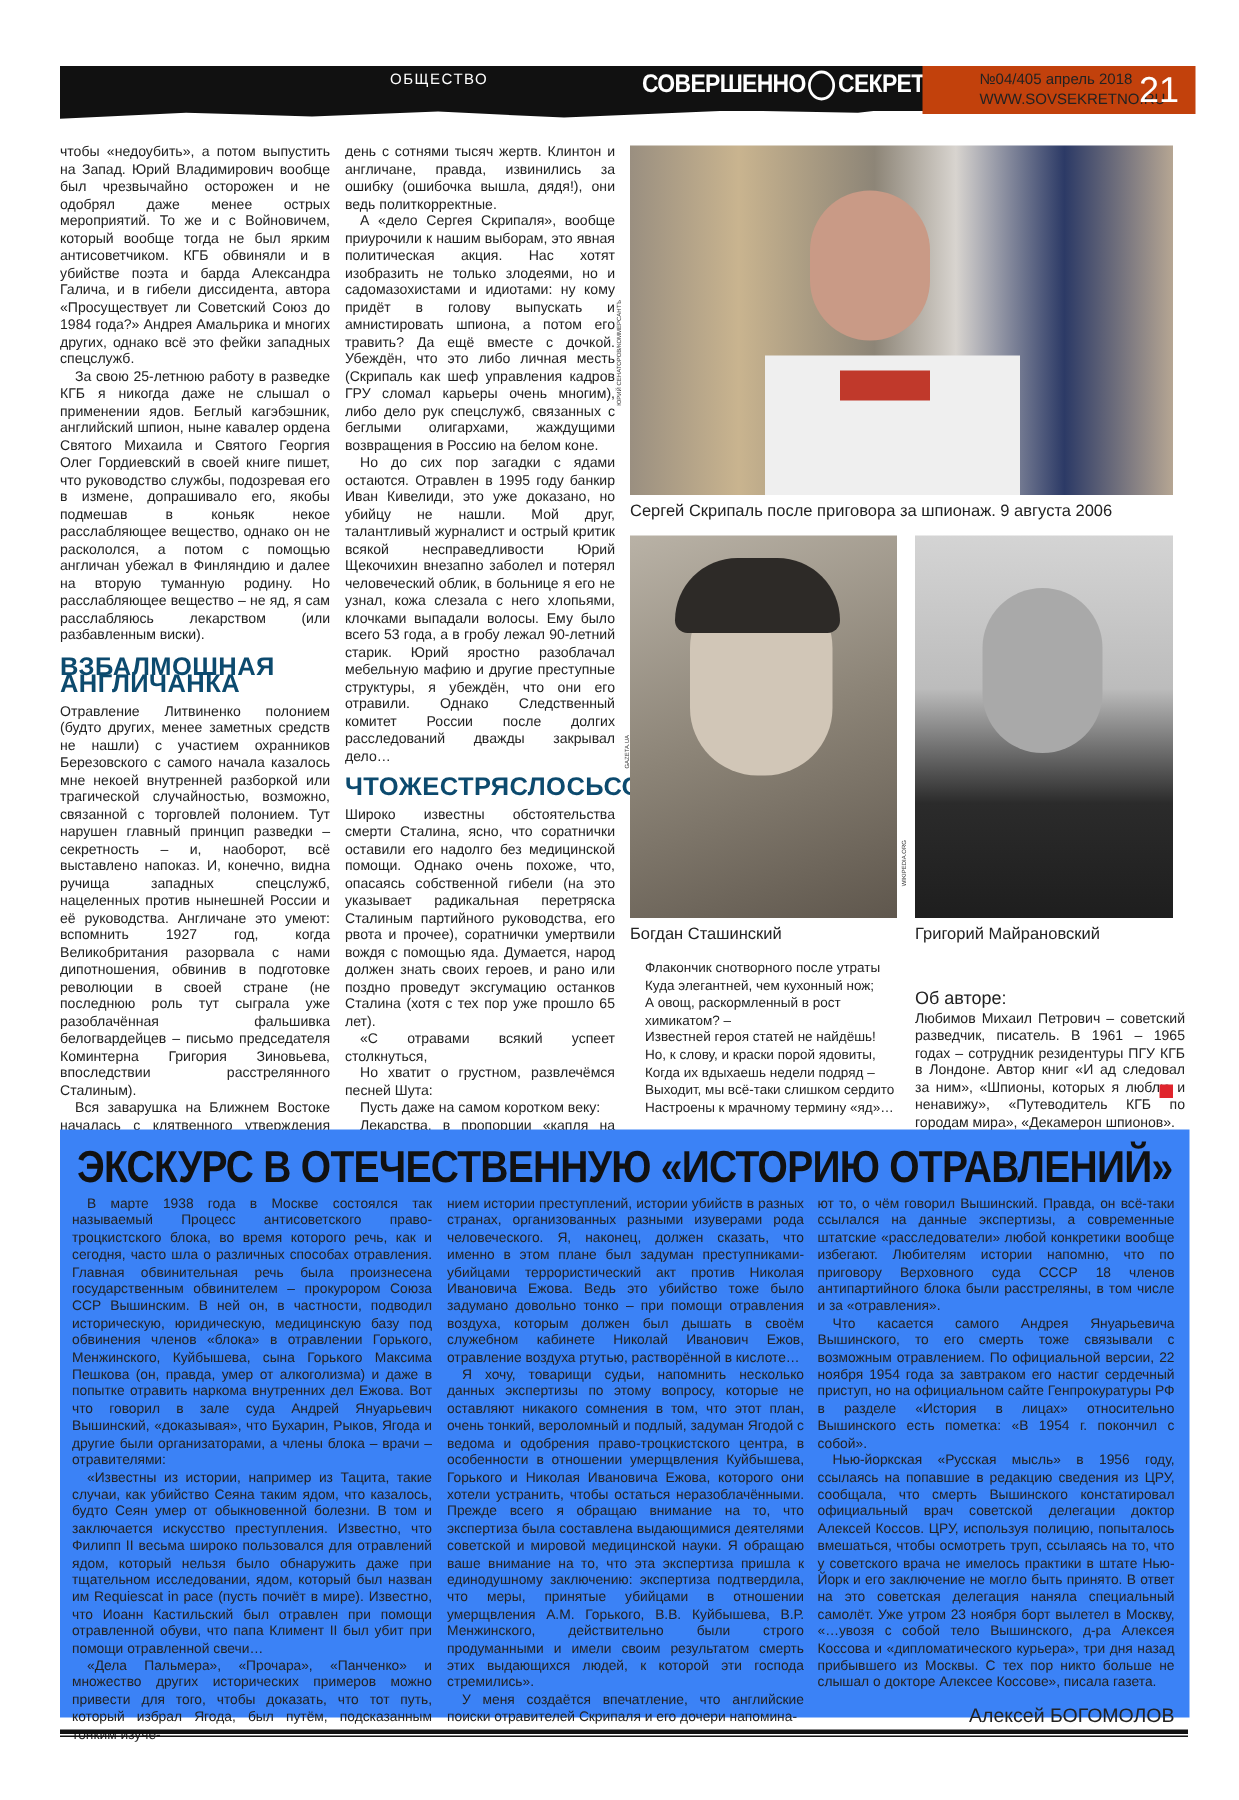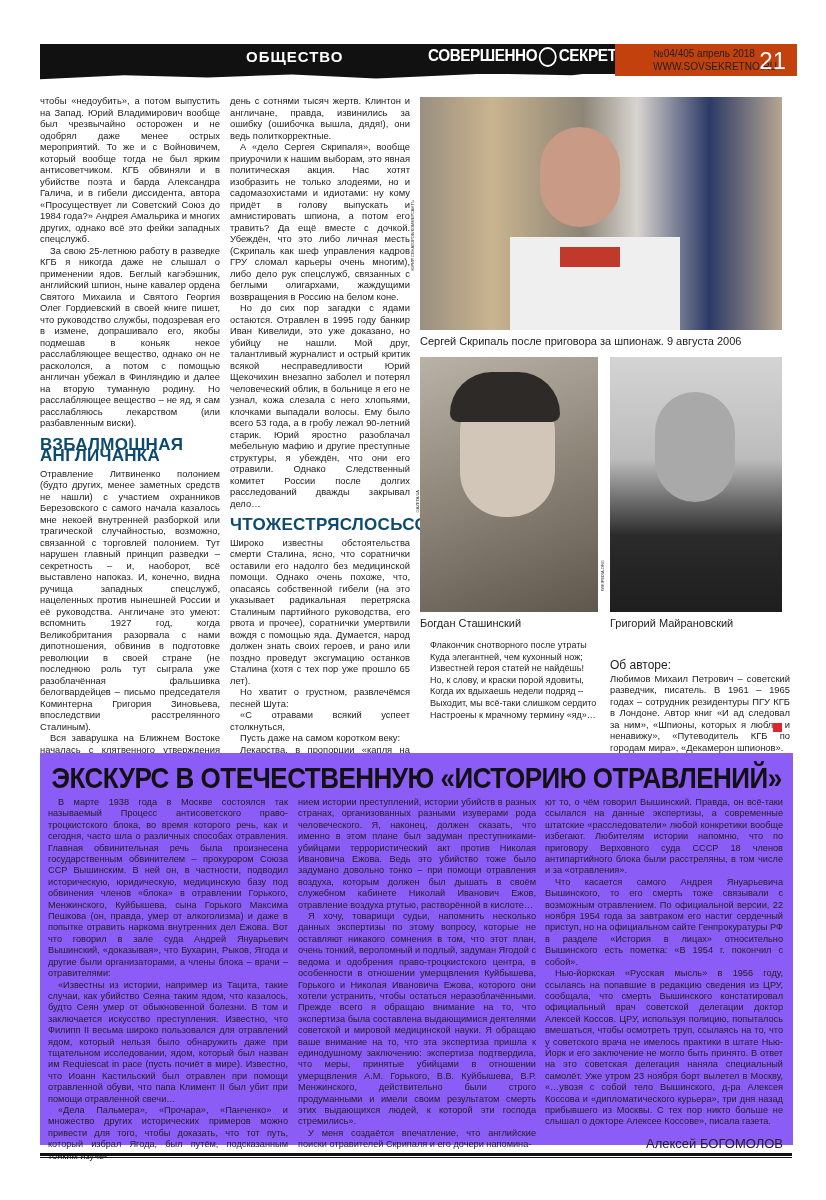"ОБЩЕСТВО" .masthead .section { font-size: 15px -> 10px; font-weight: bold -> normal; left: 206px -> 220px }
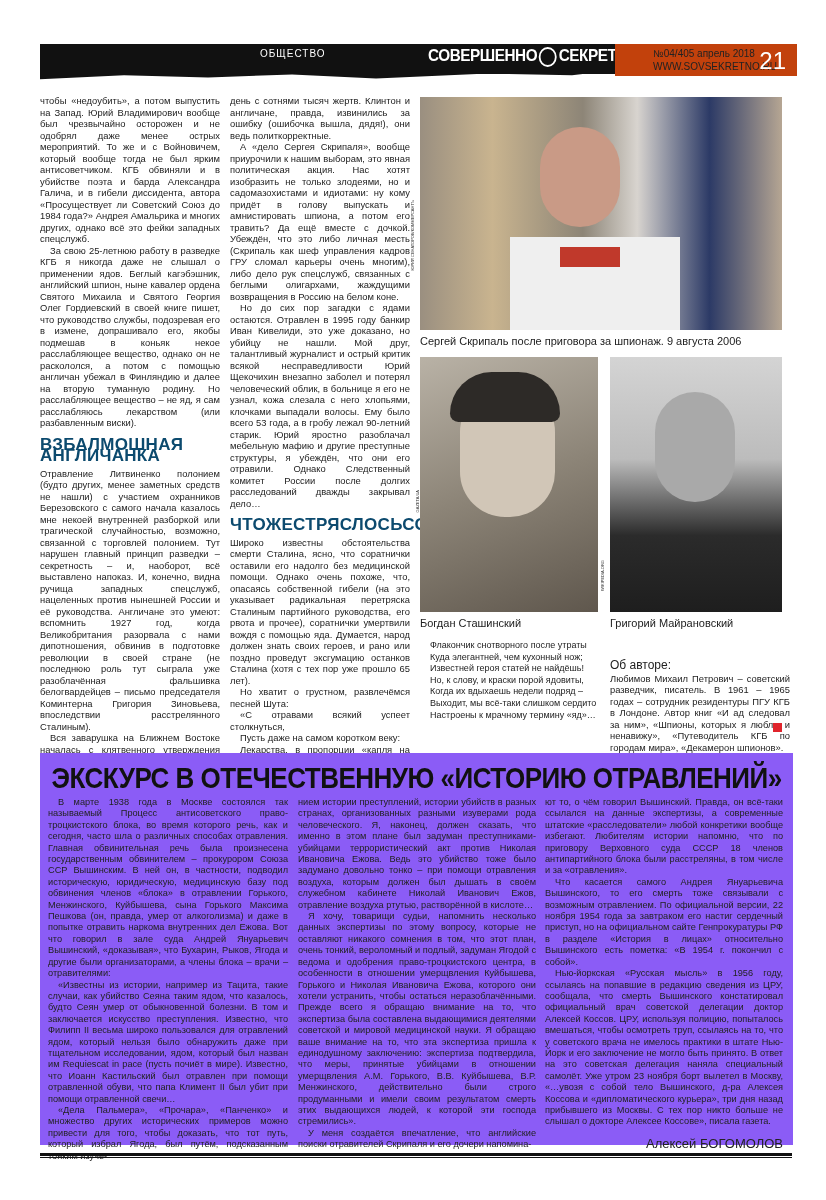"А овощ, раскормленный в рост" div { html: none -> <div>А овощ, раскормленный в рост химикатом? –</div> }
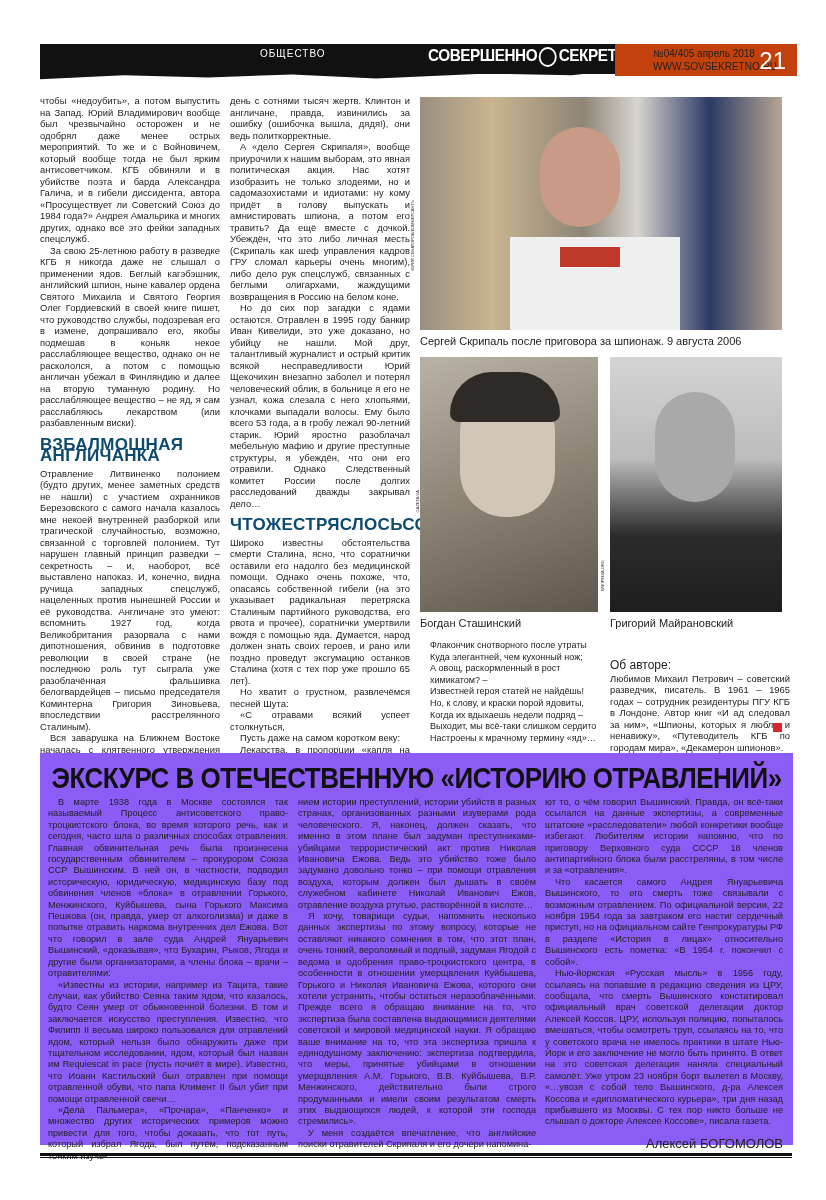"Но хватит о грустном, развлечёмся" p { order: before "«С отравами всякий успеет столкнуться," -> after "«С отравами всякий успеет столкнуться," }
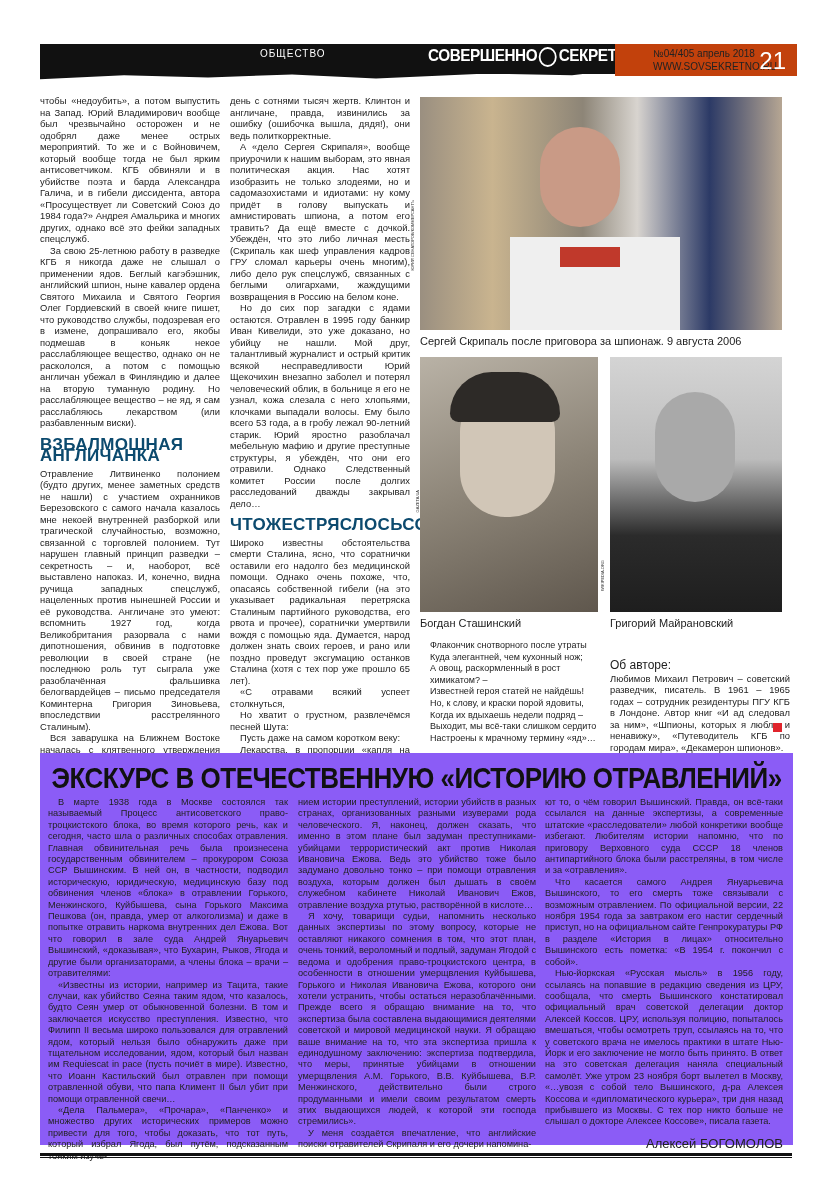"ЭКСКУРС В ОТЕЧЕСТВЕННУЮ «ИСТОРИЮ" .lower { background: #8b5cf6 -> #3b82f6 }
